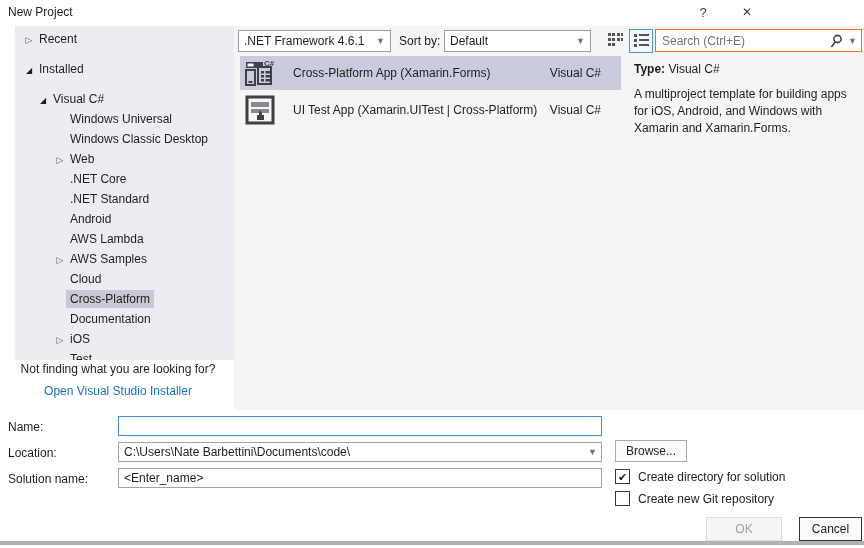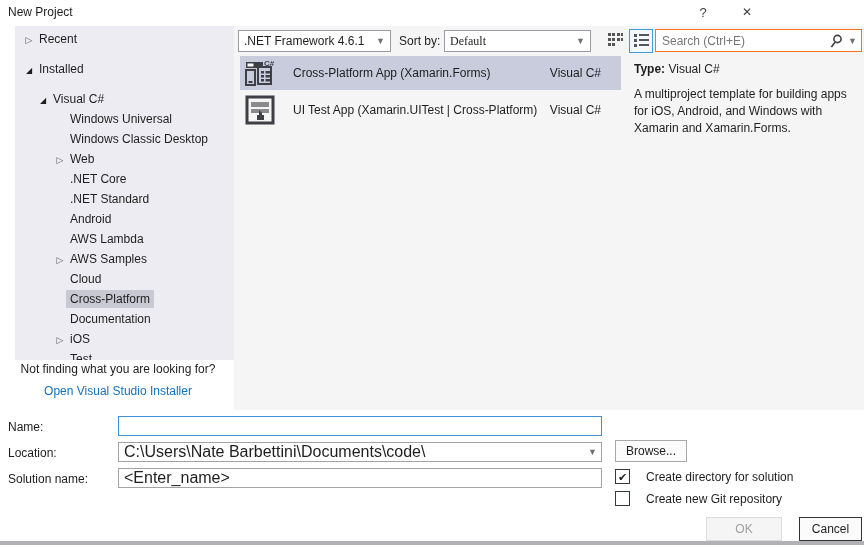"Default" .combo-sort { font-family: Liberation Serif, serif -> none }
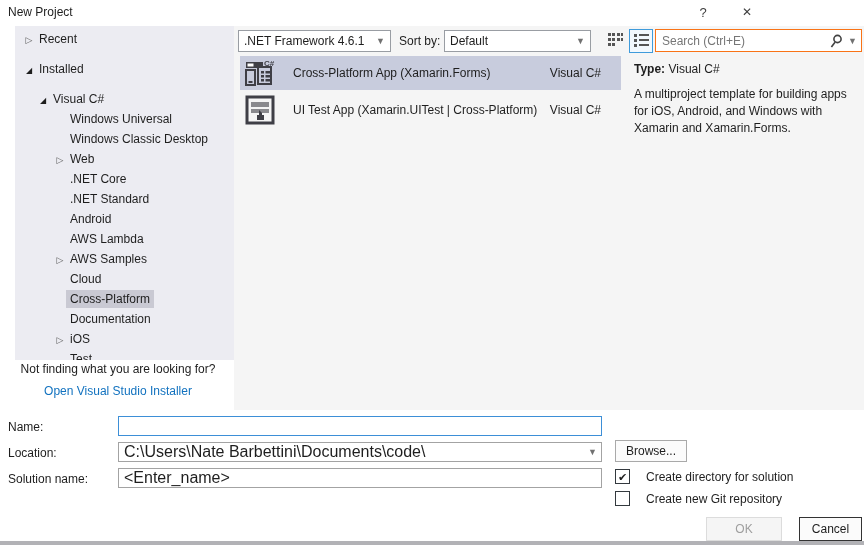"C:\Users\Nate Barbettini\Documents\code\" .field { font-size: 16px -> 12px }
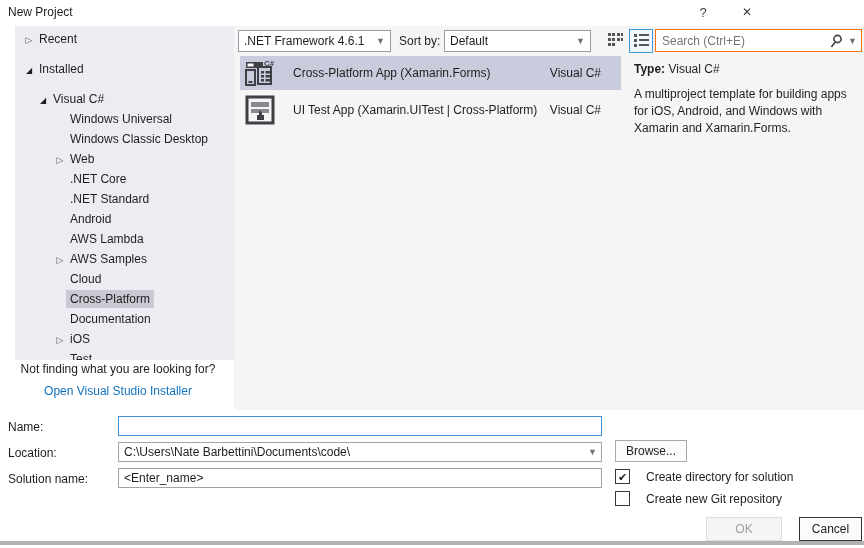"Create directory for solution" .cblabel { margin-left: 8px -> none }
